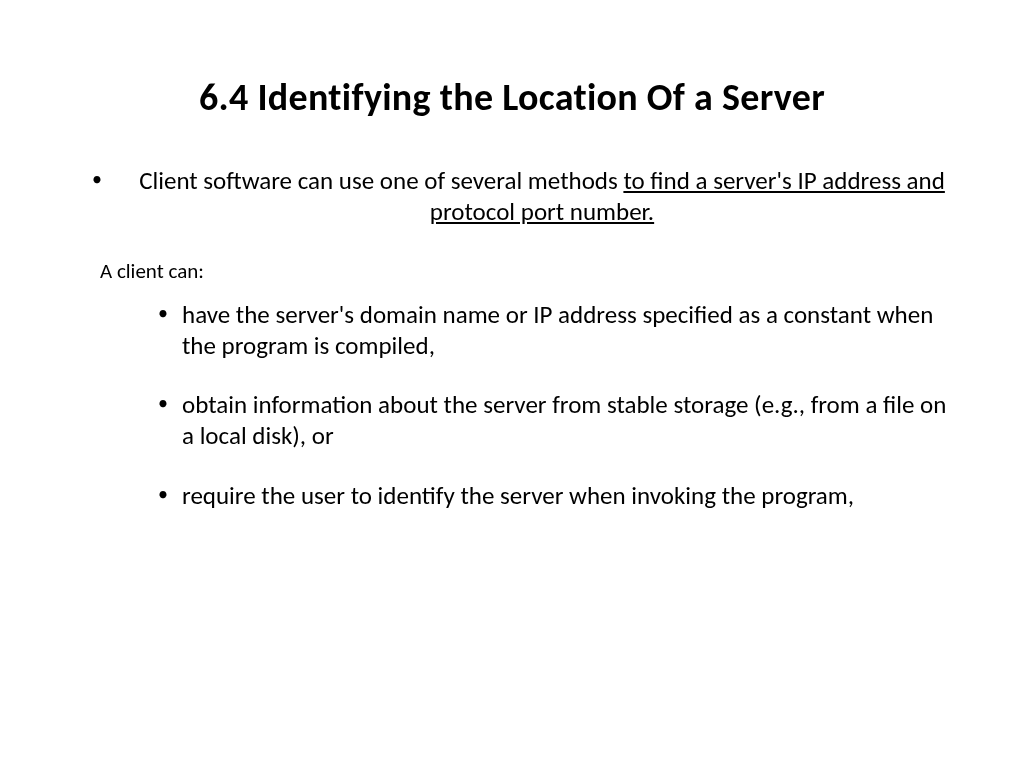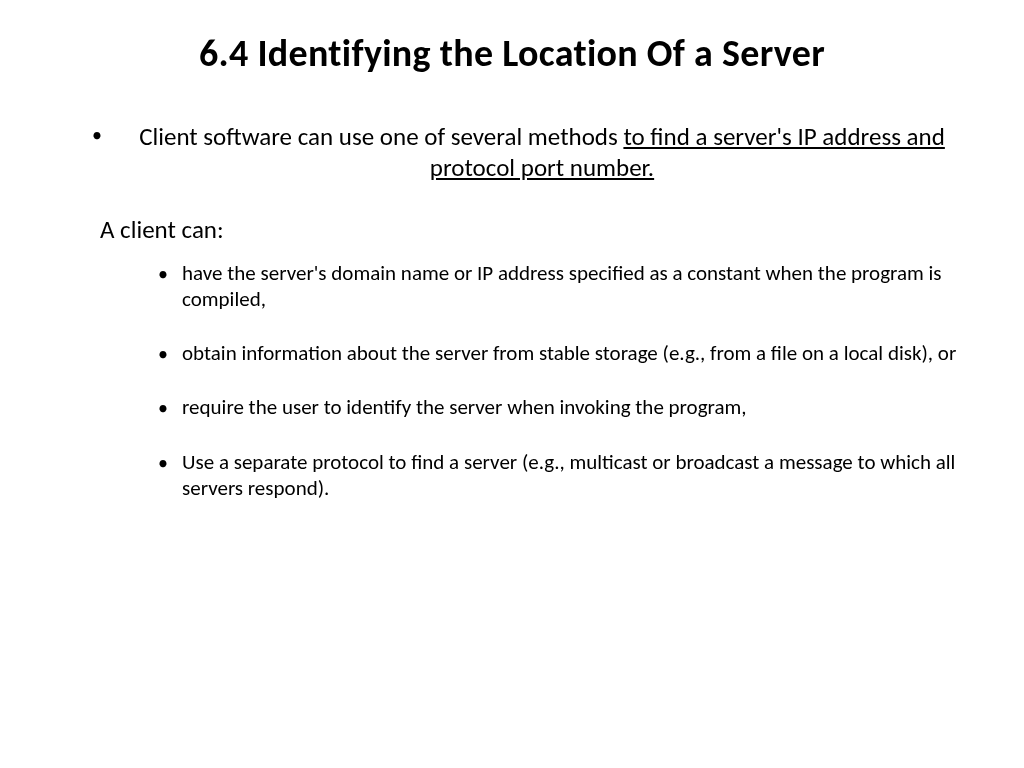"6.4 Identifying the Location Of" .title { margin-top: none -> 44px }
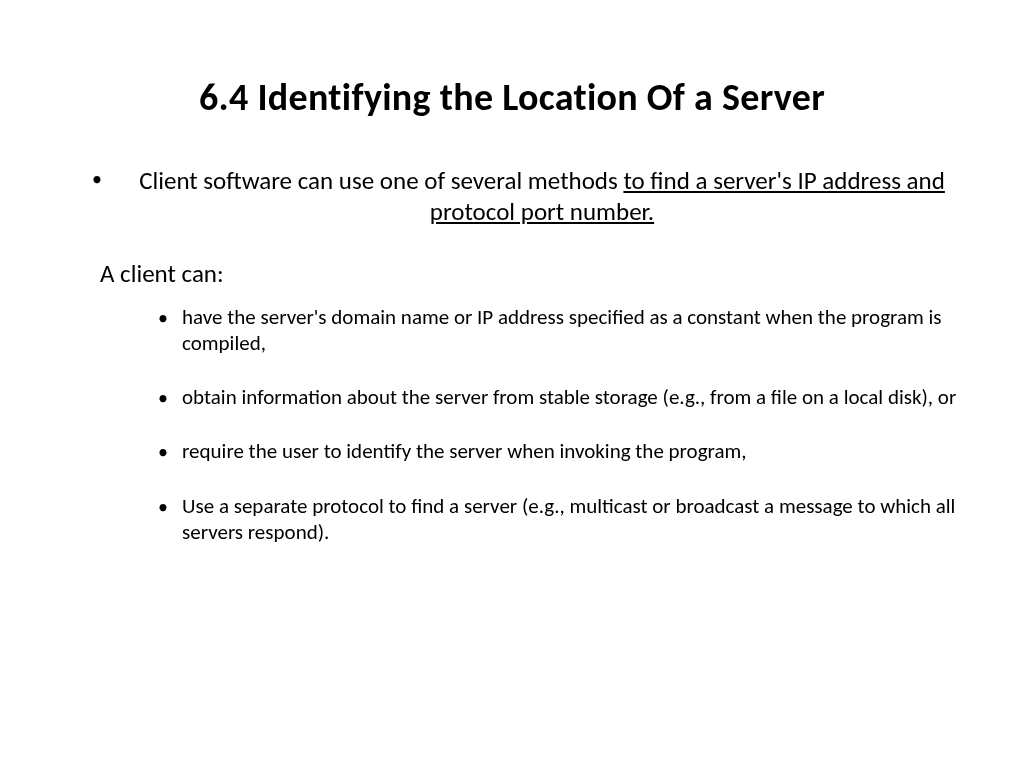"A client can:" .subheading { font-size: 25px -> 21px }
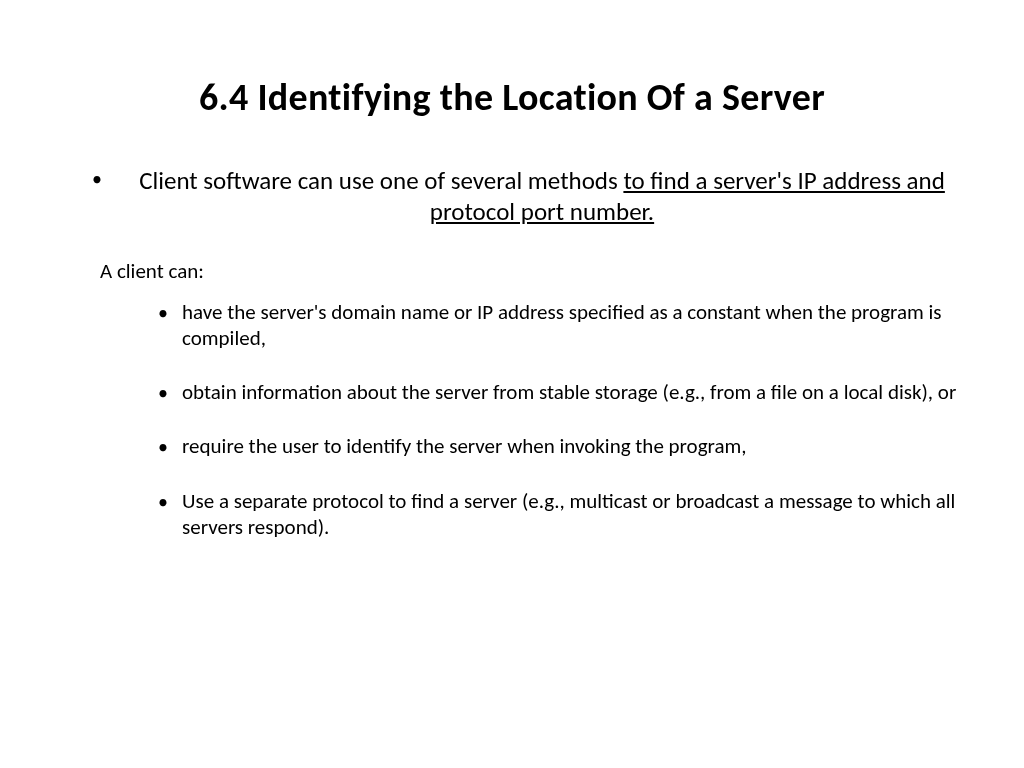"have the server's domain name" .sub-list > li { font-size: 21px -> 25px }
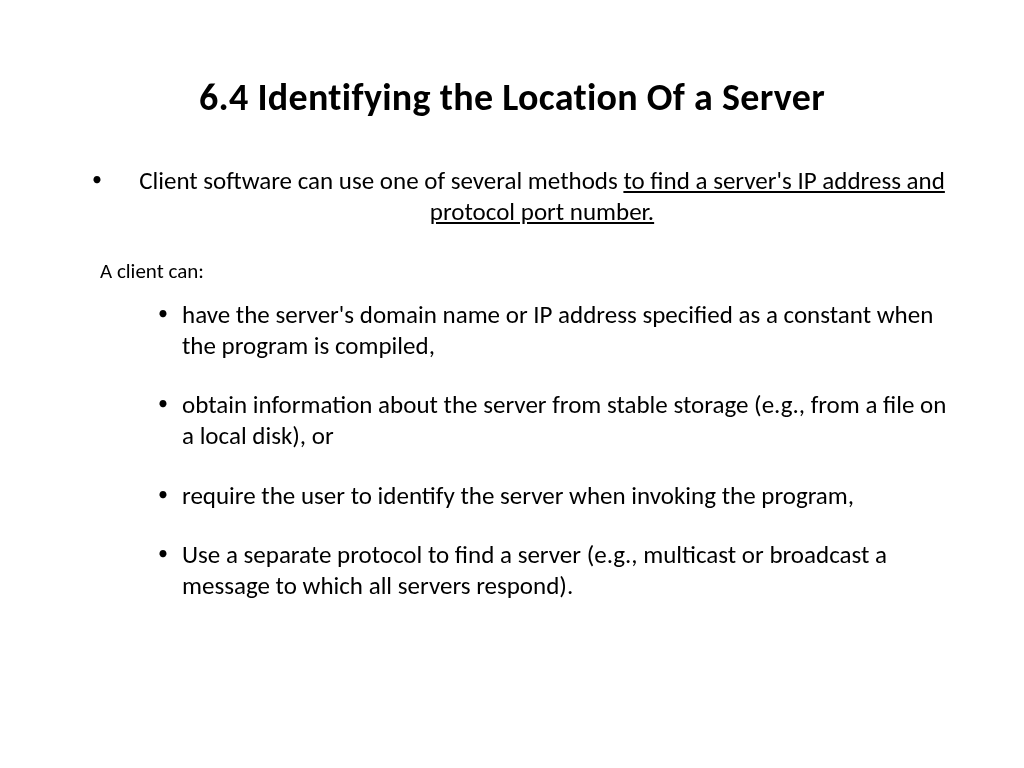"Use a separate protocol to" li { html: <li>Use a separate protocol to find a server (e.g., multicast or broadcast a message to which all servers respond).</li> -> none }
